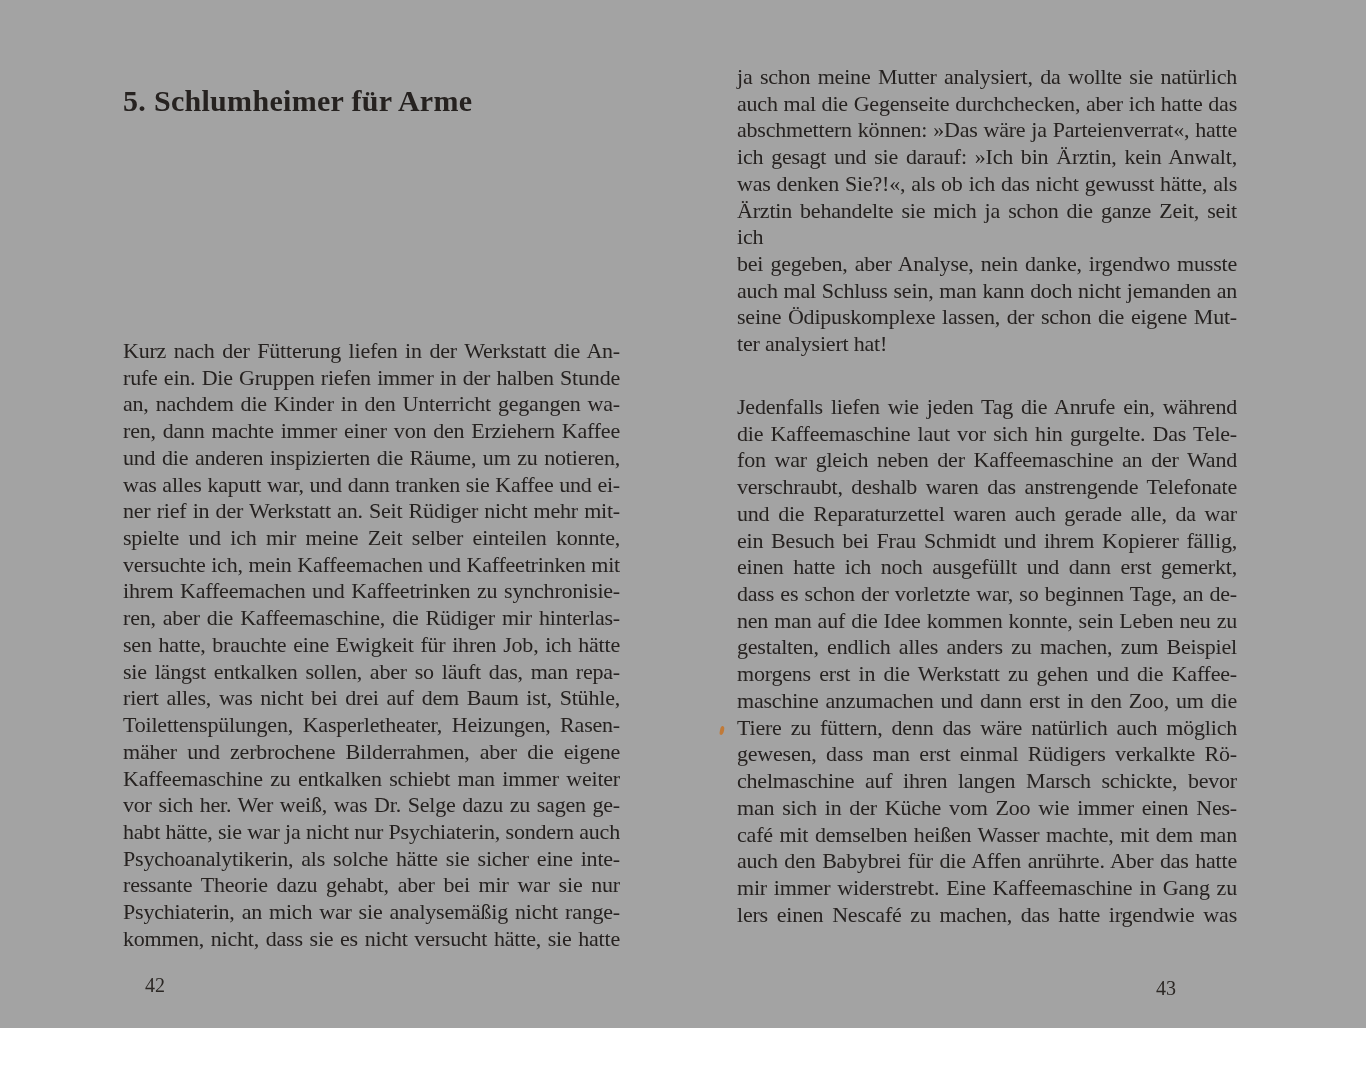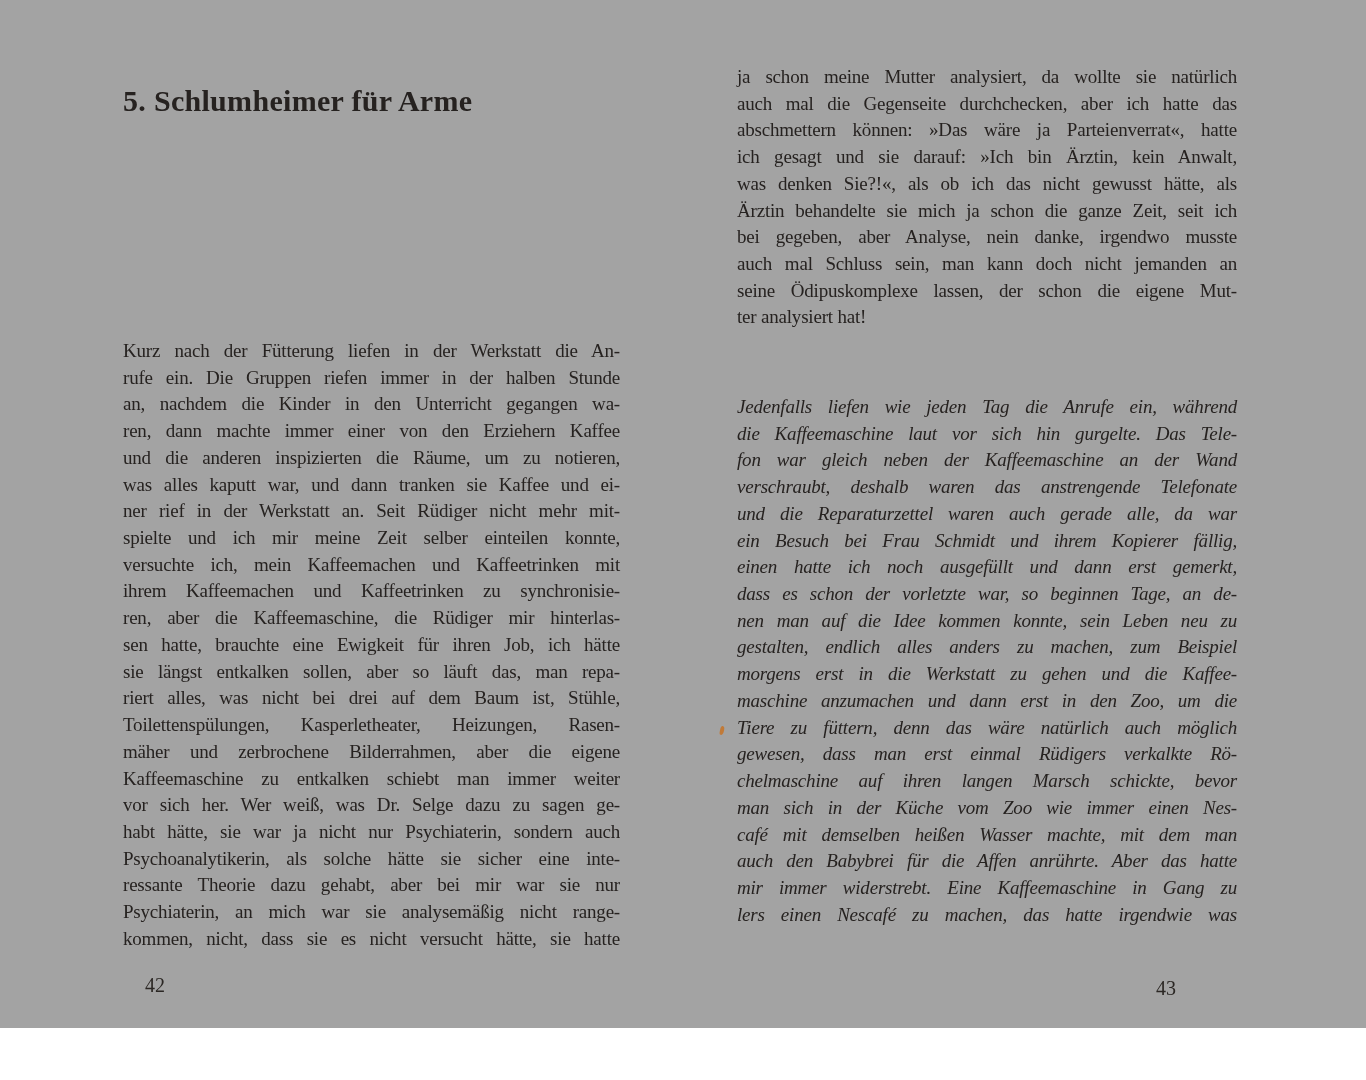"ja schon meine Mutter analysiert," .textblock { font-size: 19px -> 22px }
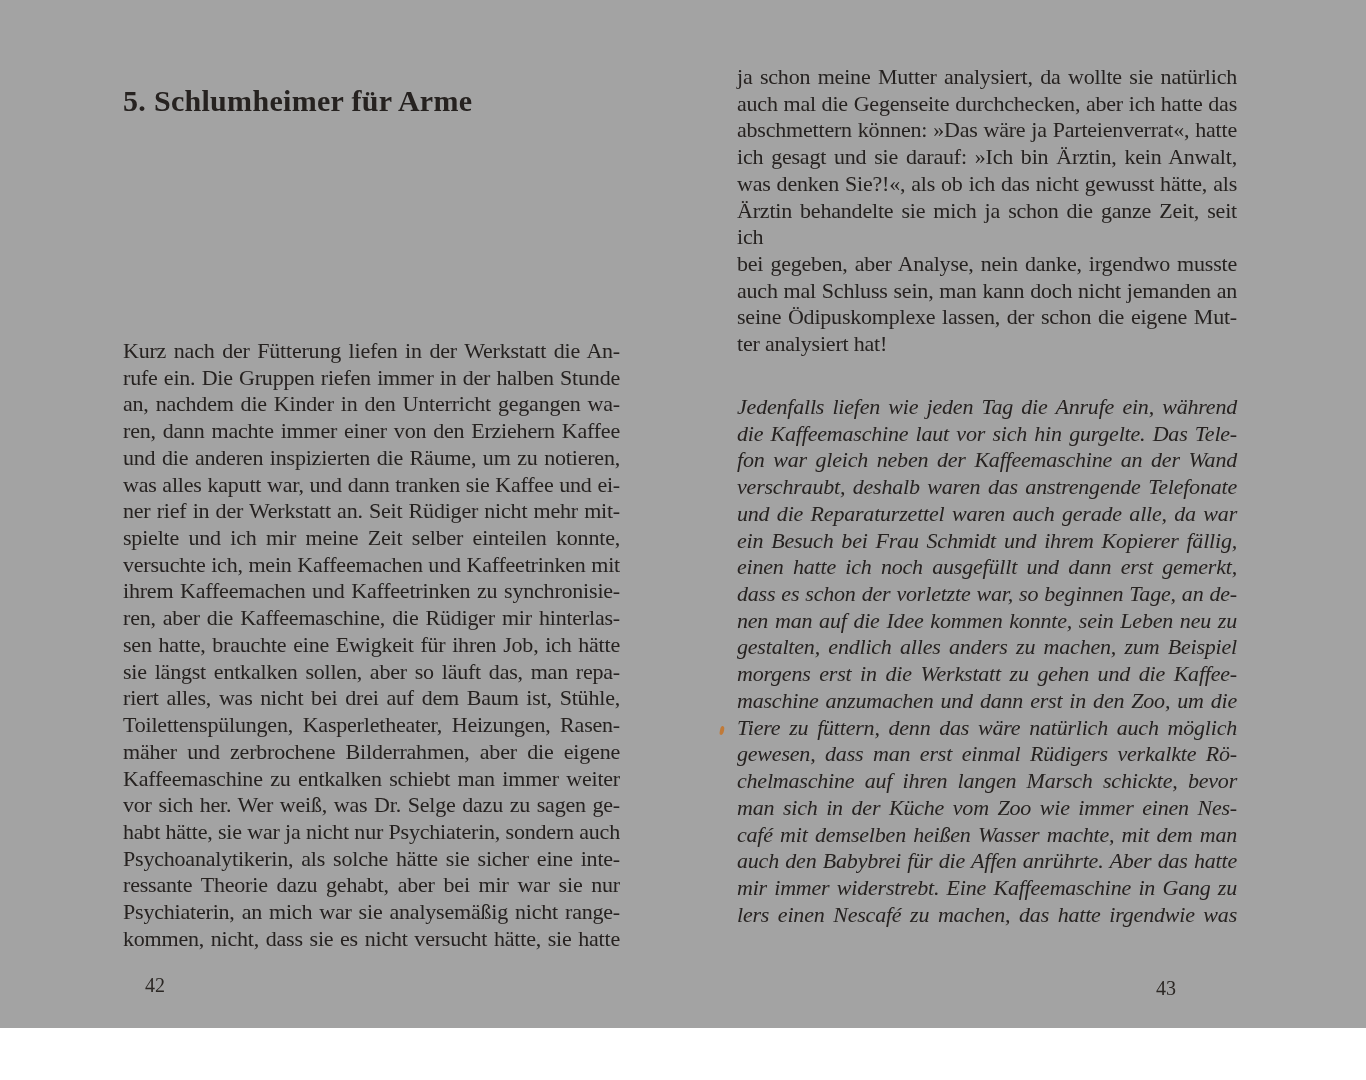"Jedenfalls liefen wie jeden Tag" .tb-right-2 { font-style: italic -> none }
